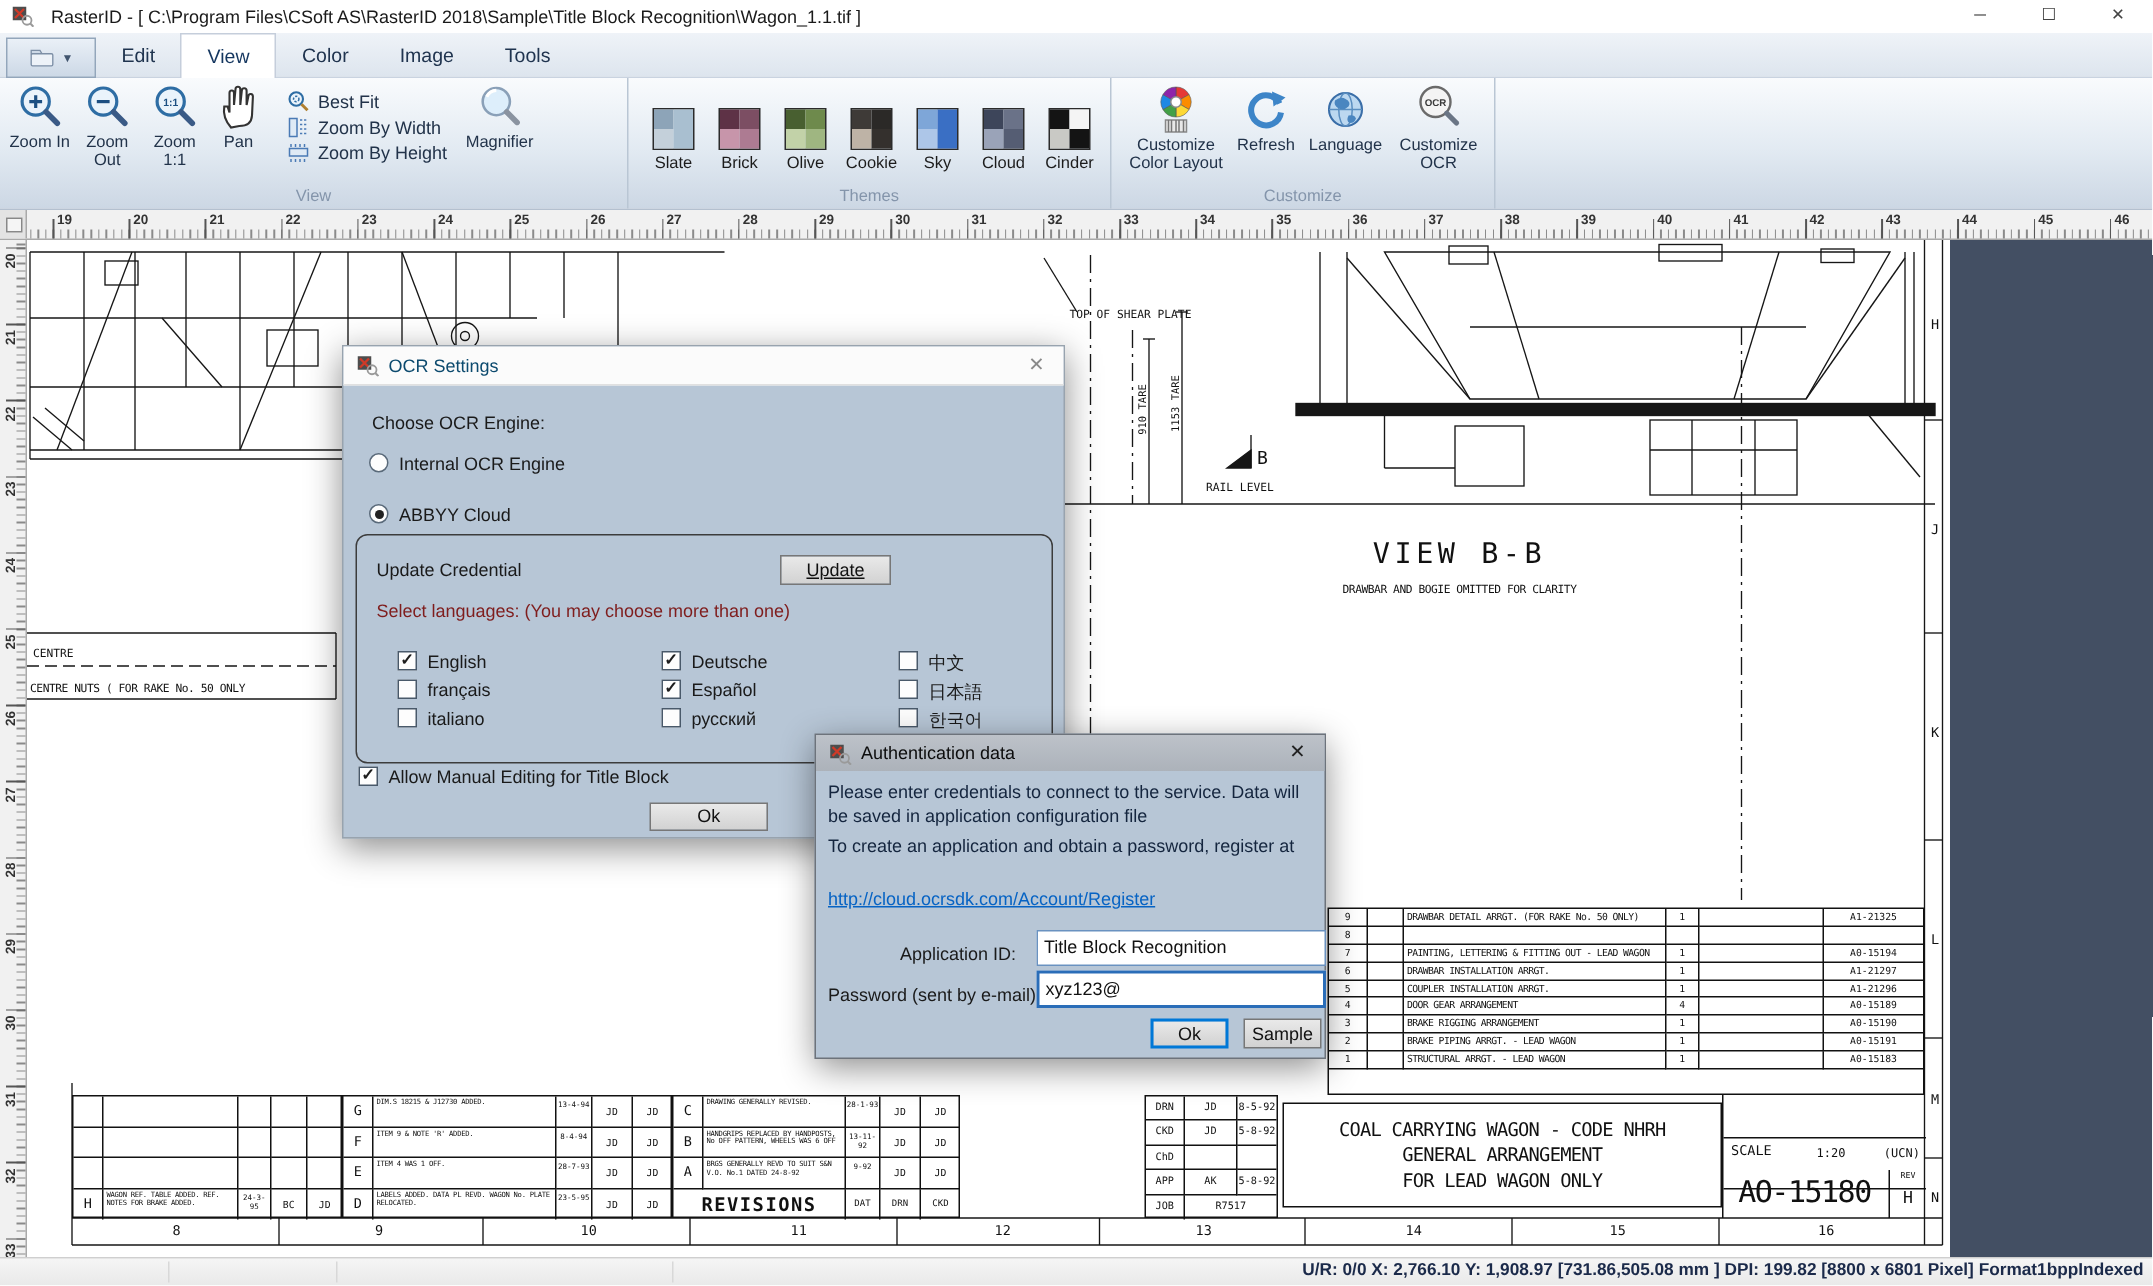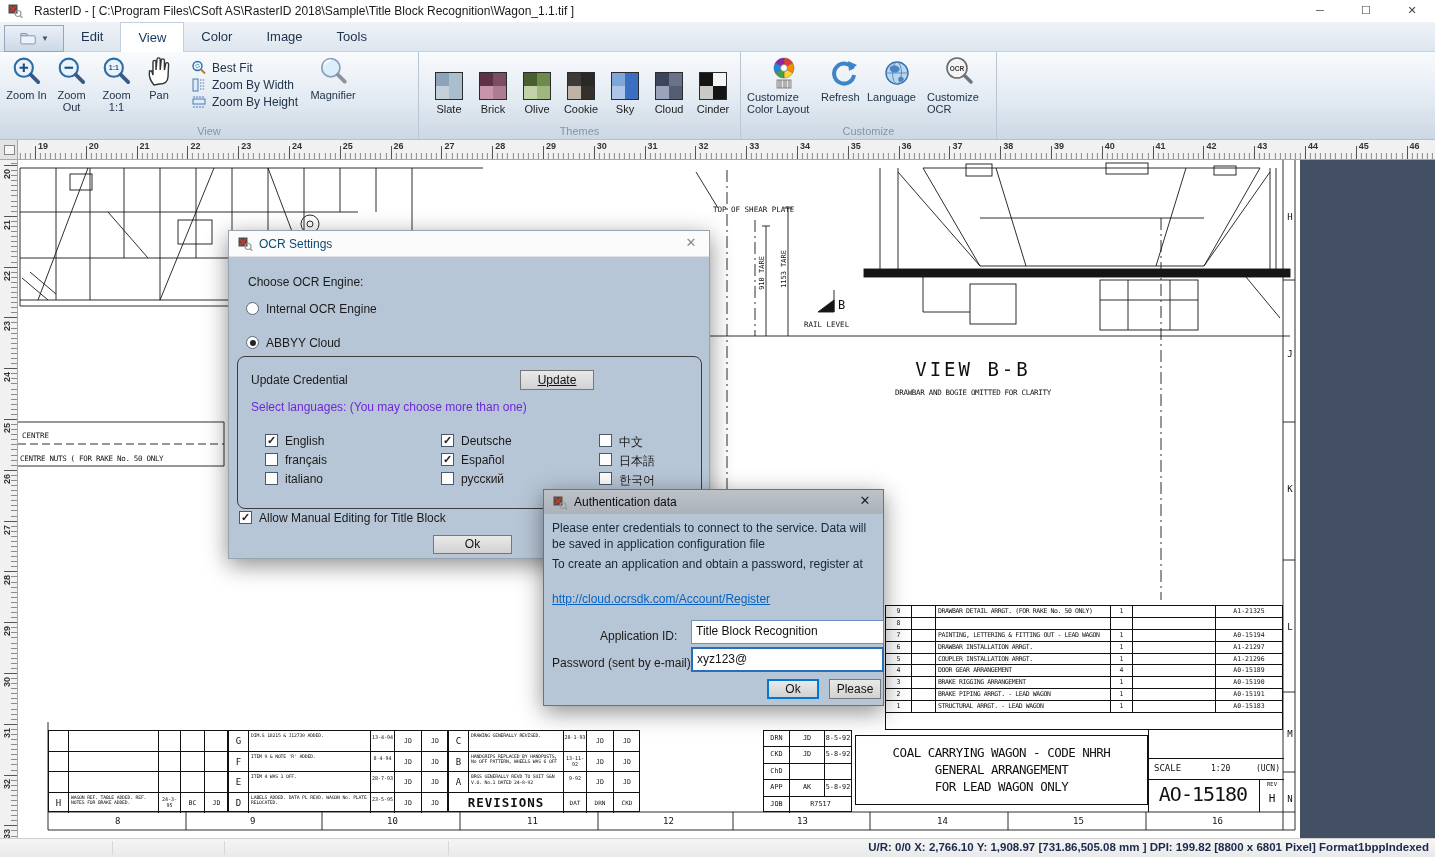"Customize Color Layout" .custbtn { text-align: none -> center }
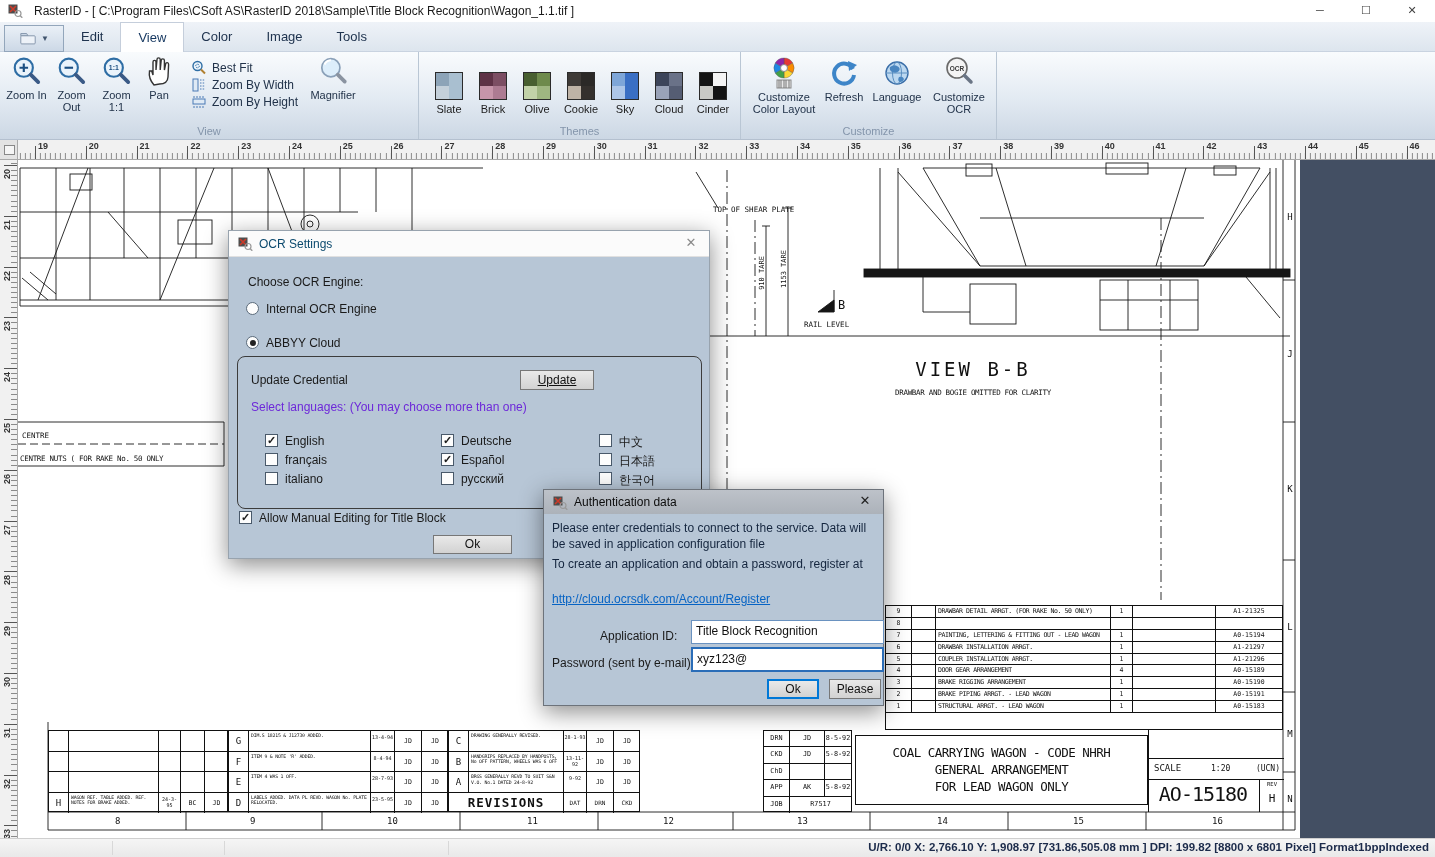"Select languages: (You may choose" .graytext { color: #6d28d9 -> #7f1d1d }
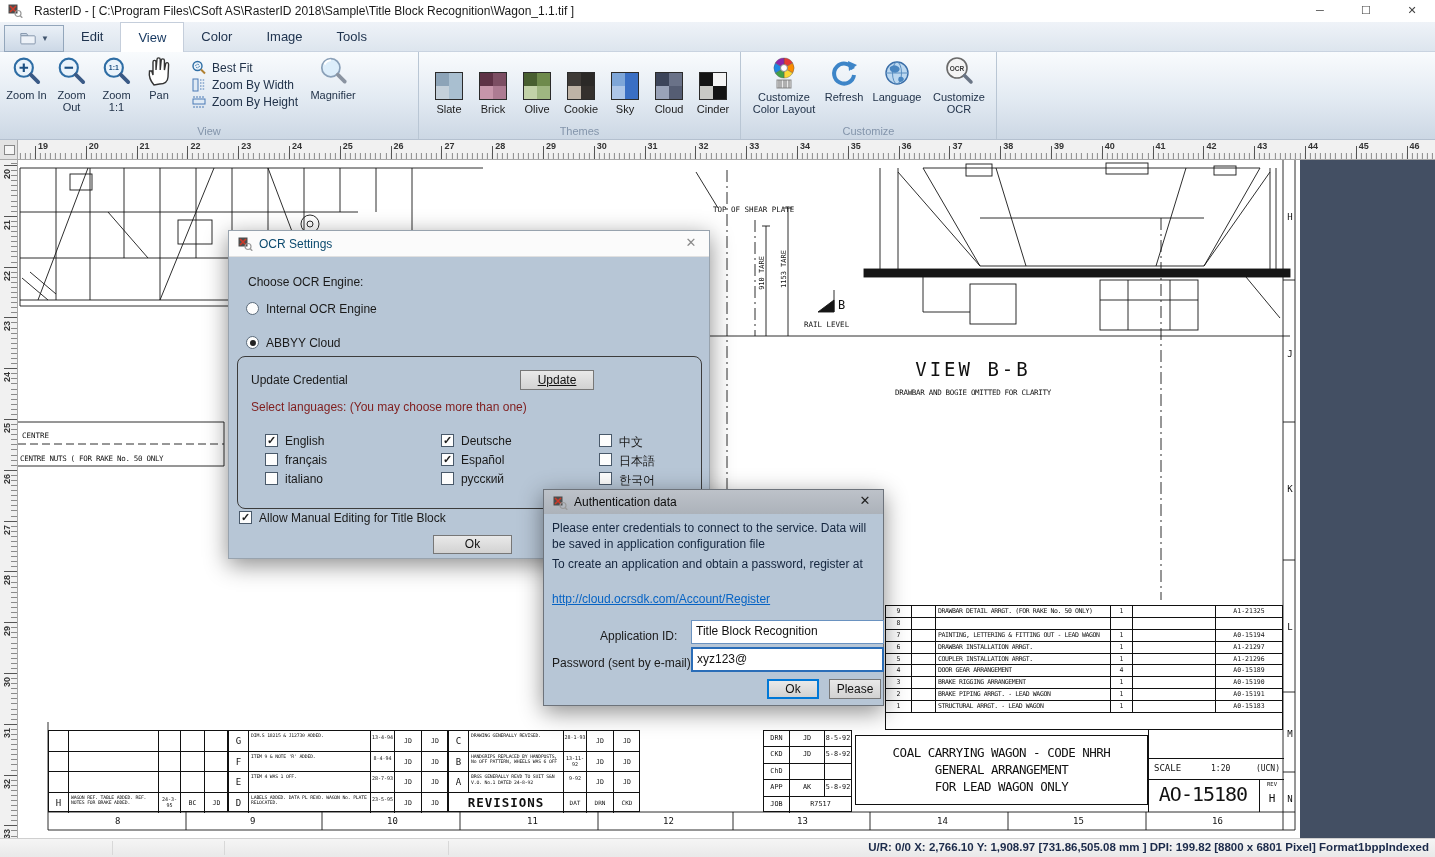"Please" div.btn { text: Please -> Sample }
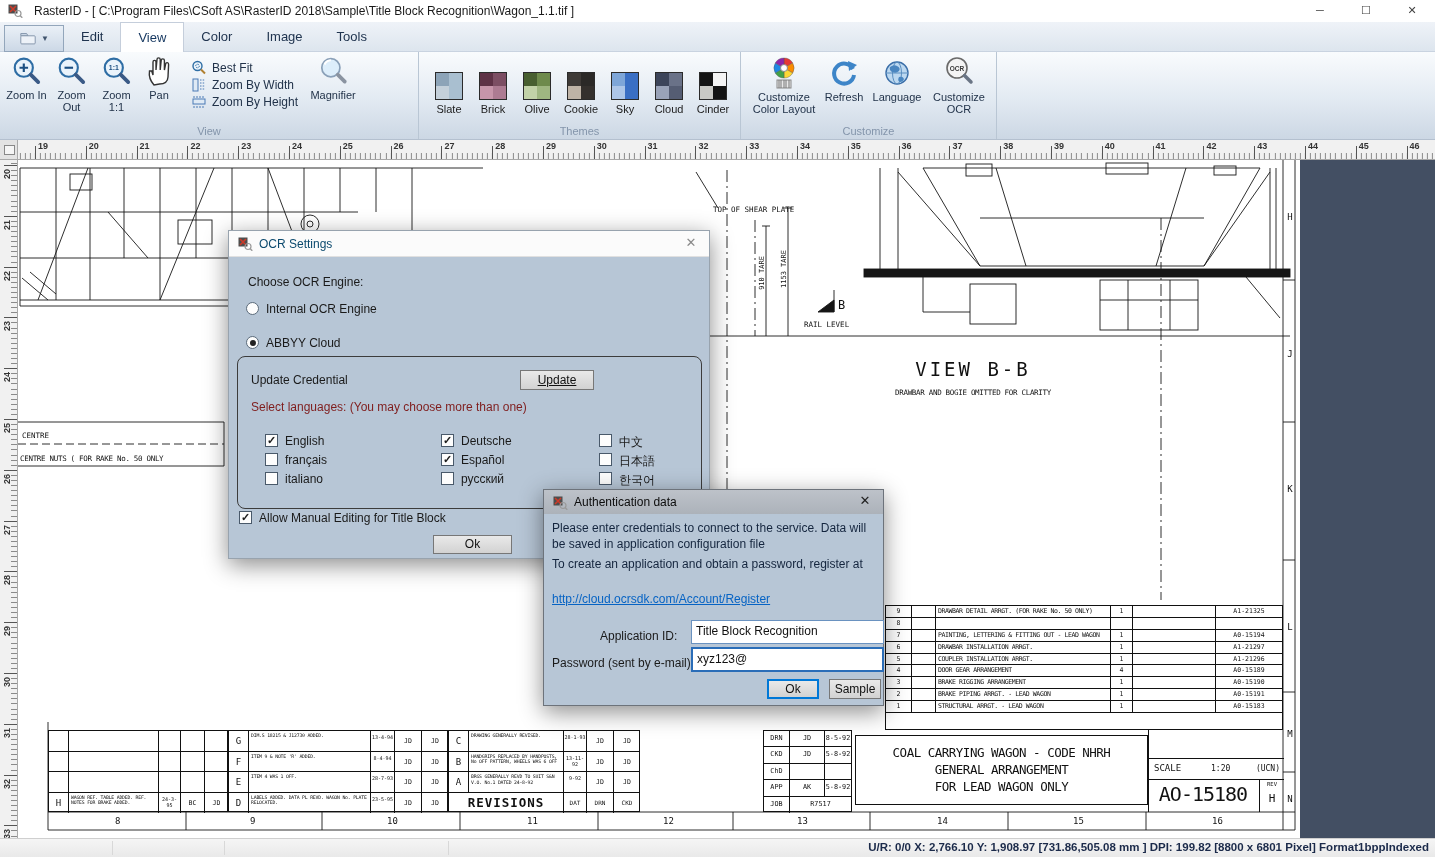"SCALE" .scalerow { height: 22px -> 35px }
